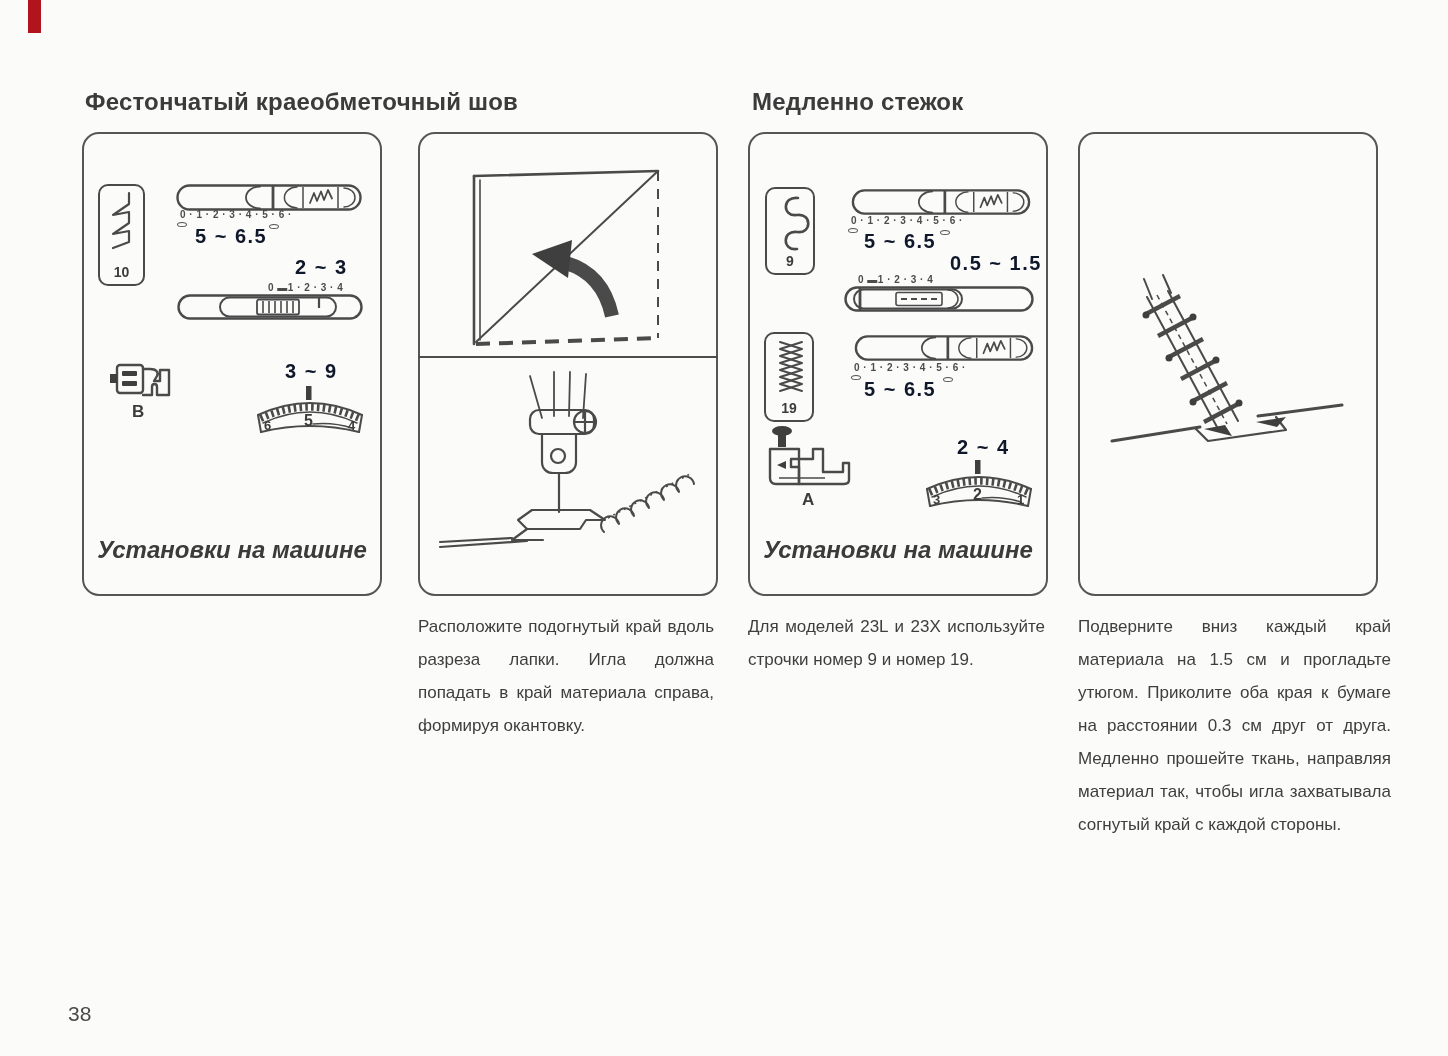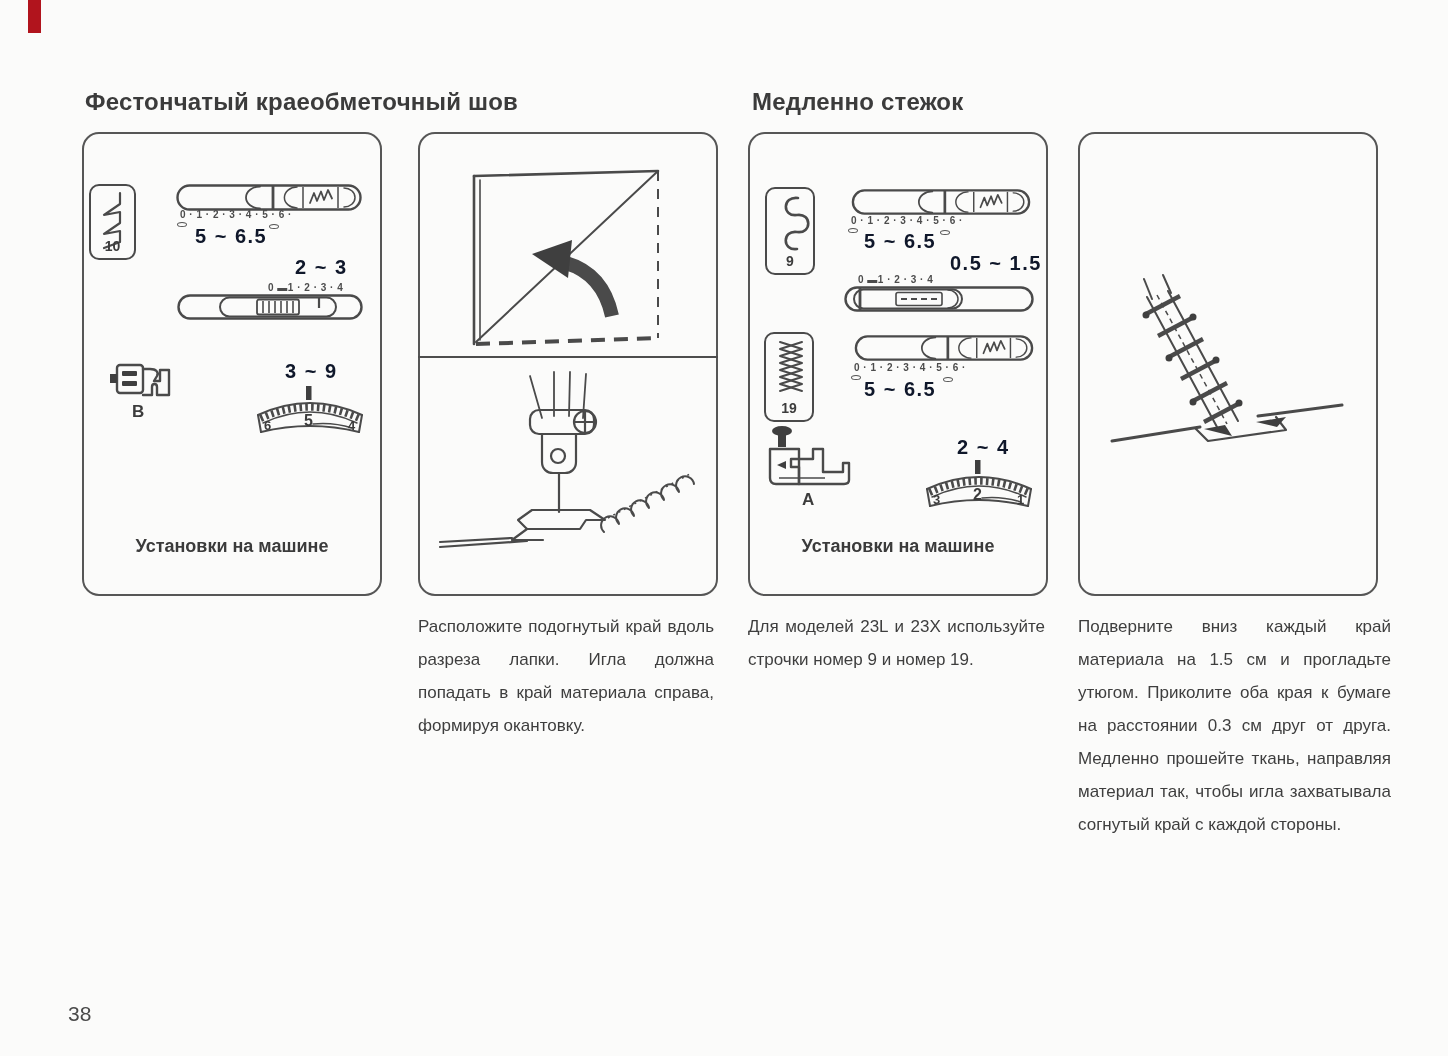"10" div.chip { height: 76px -> 102px; left: 5px -> 14px }
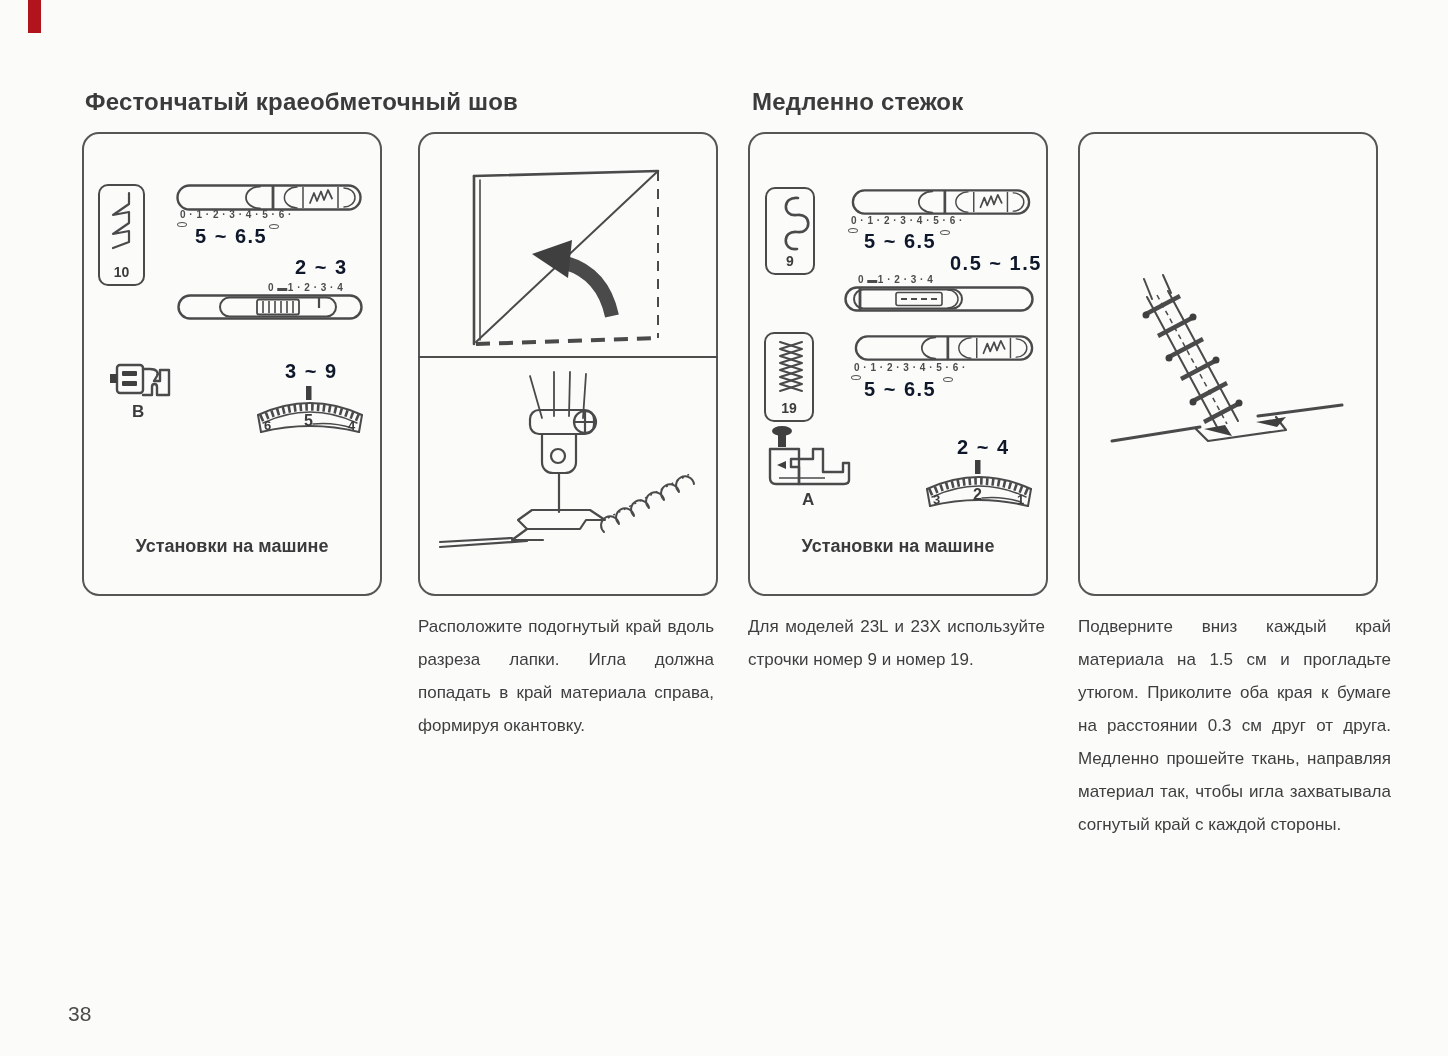"Установки на машине" .cap { font-size: 18px -> 24px; font-style: none -> italic }
